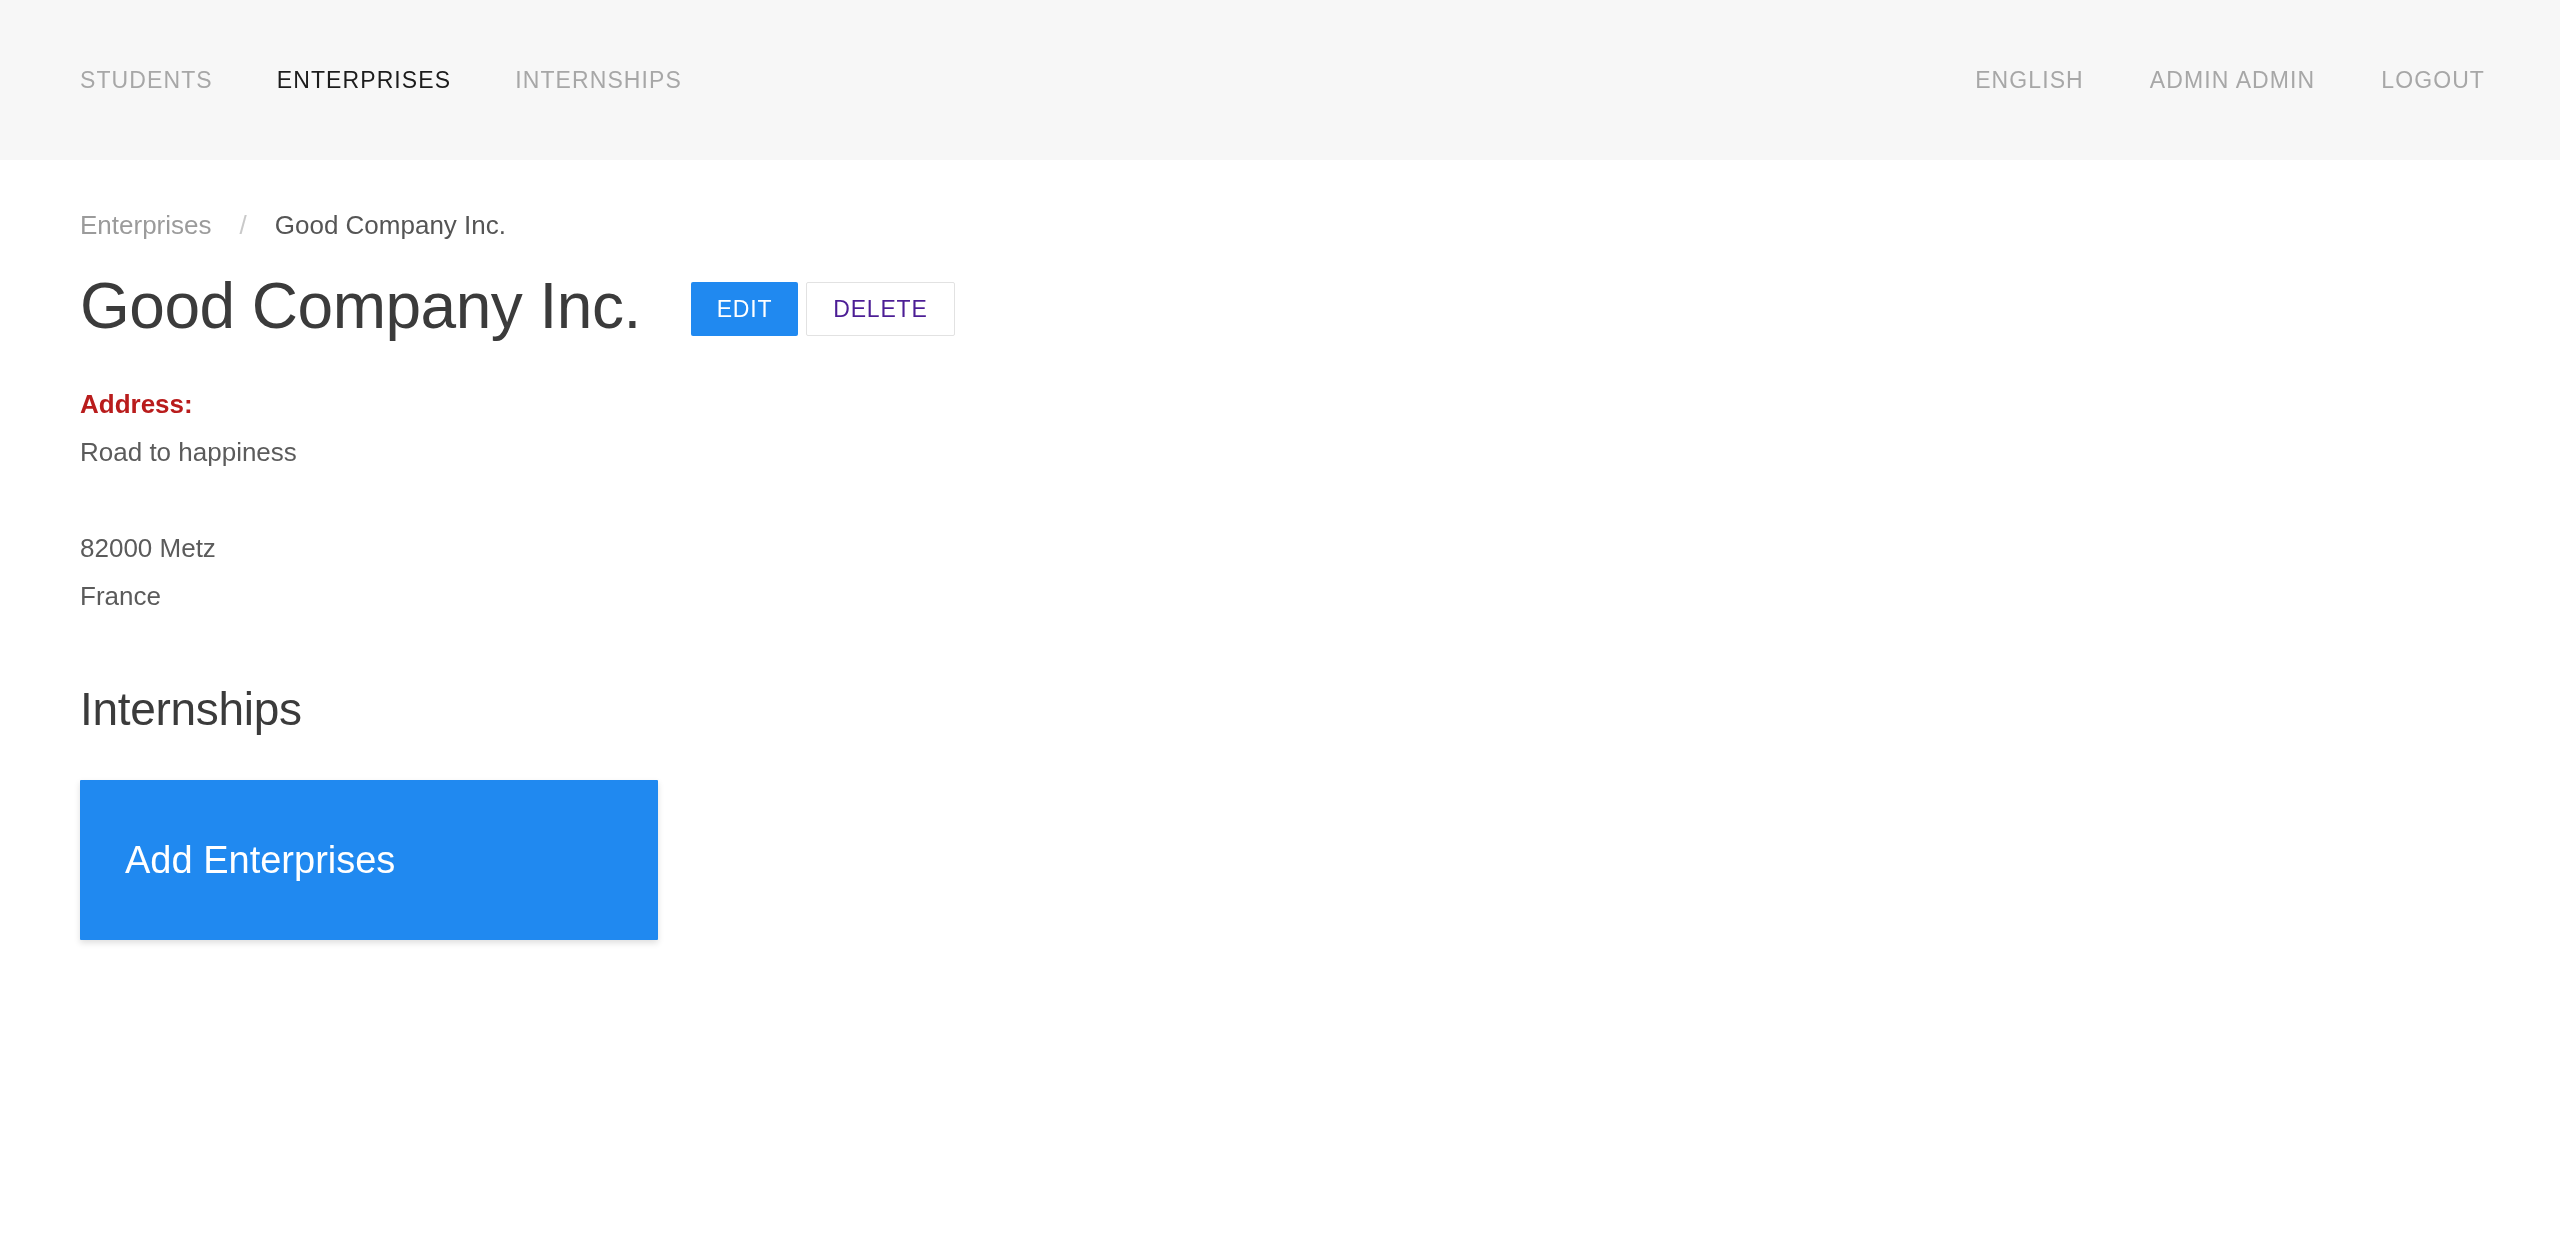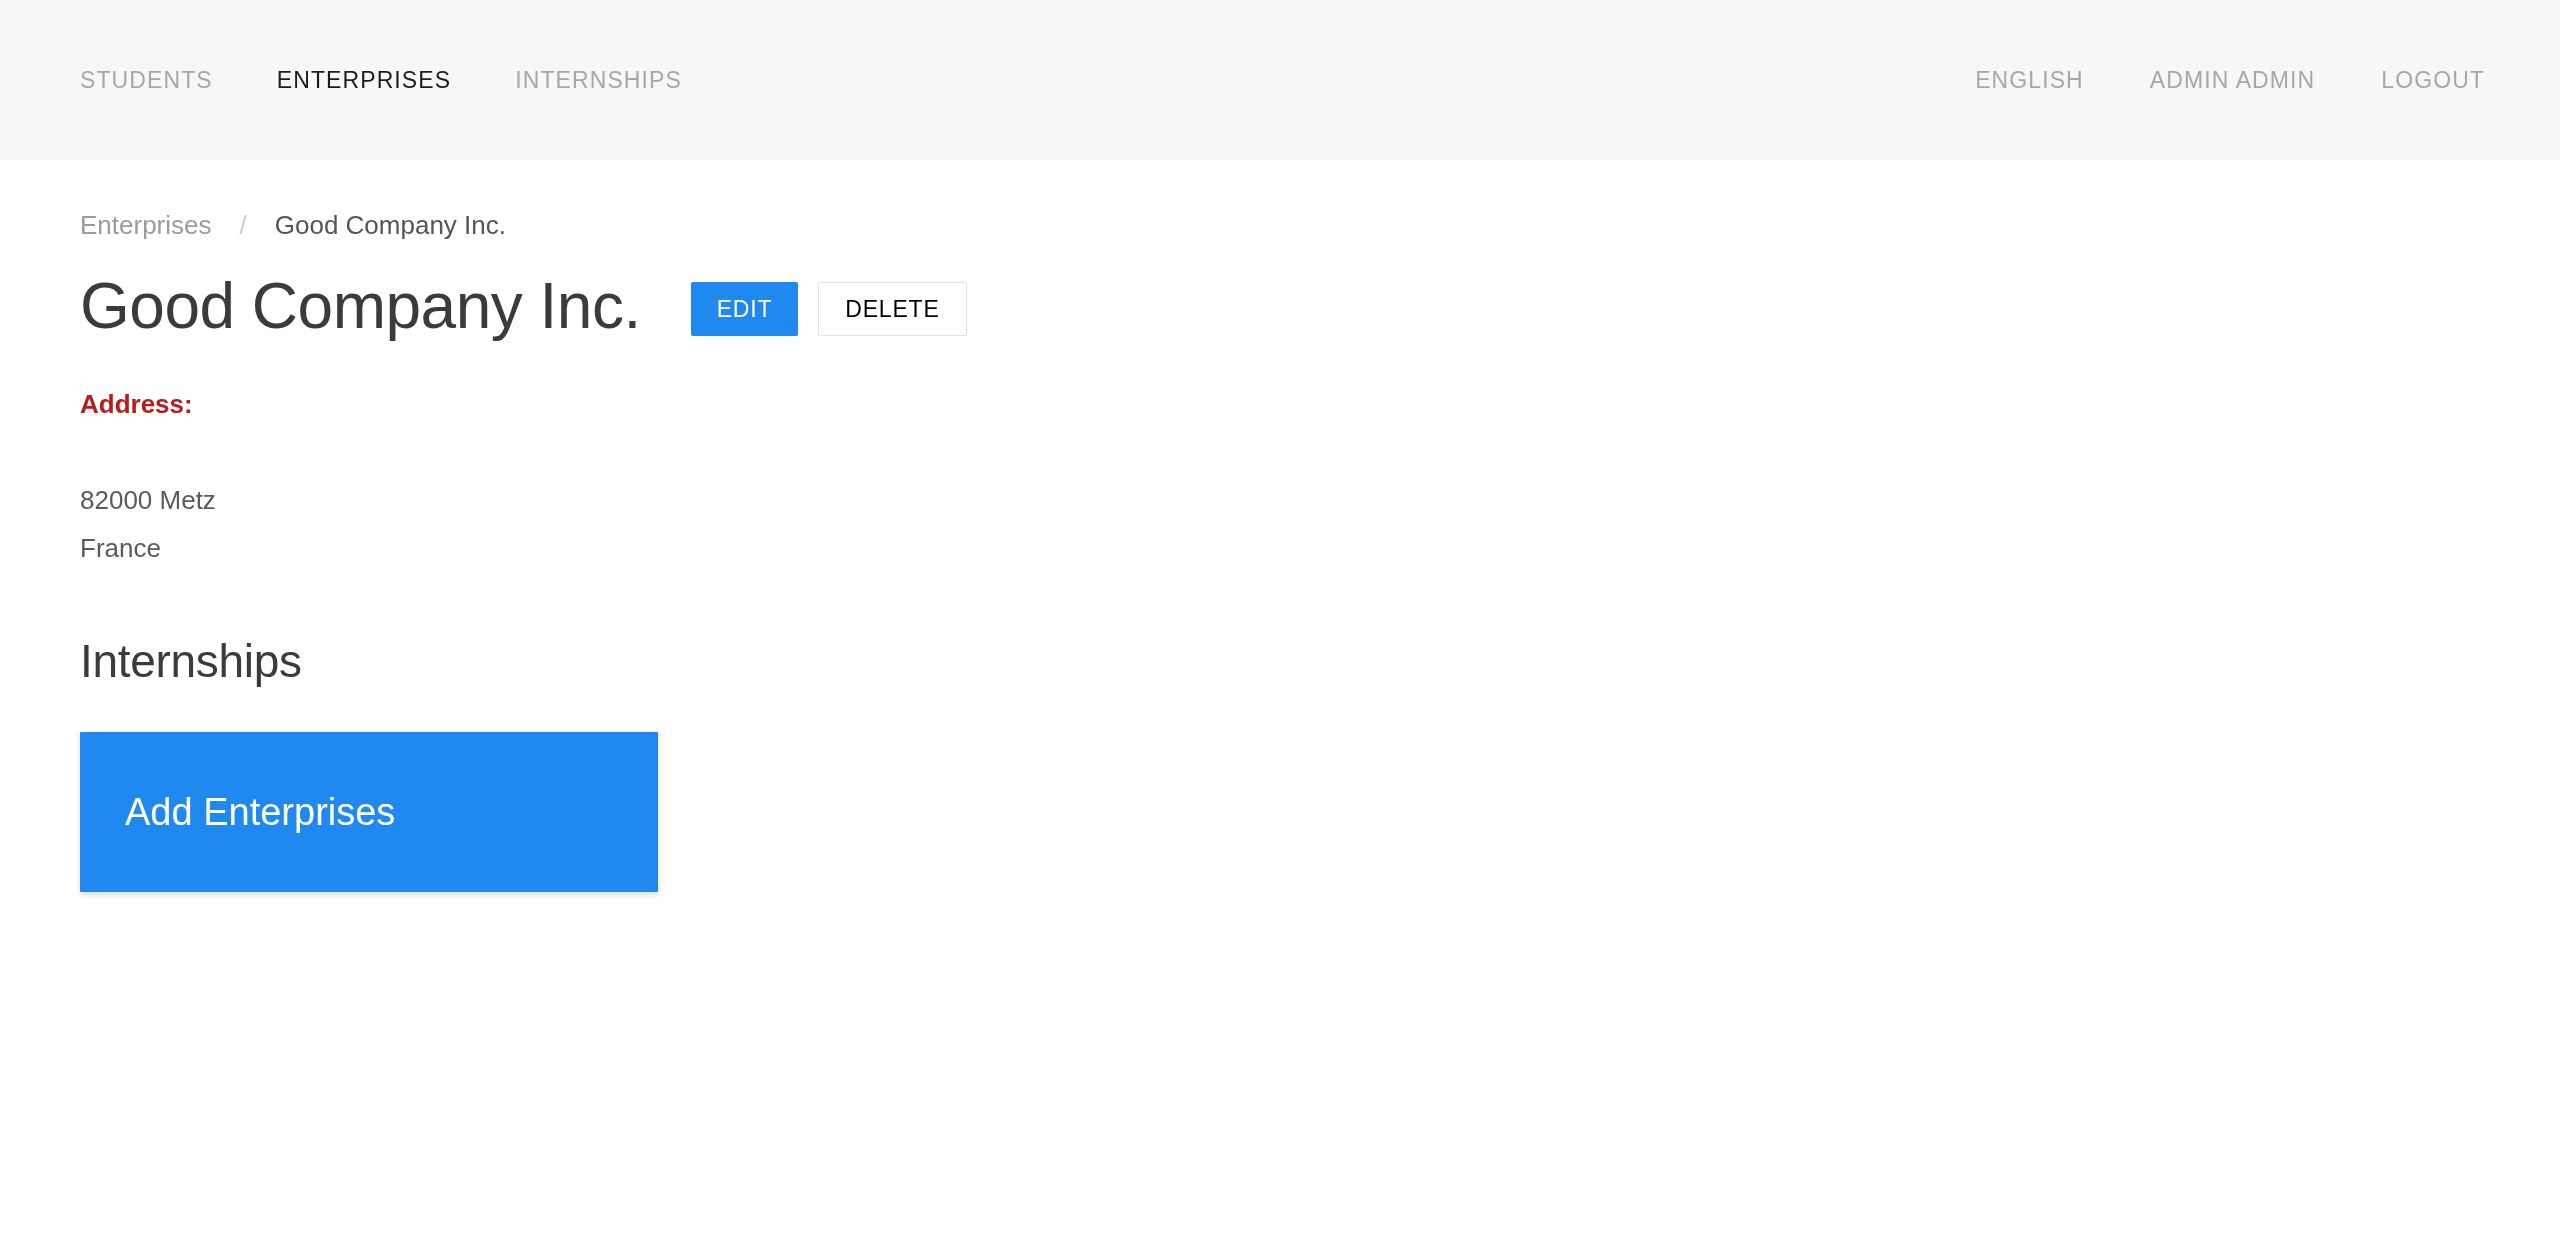"DELETE" .btn-secondary { color: #000000 -> #4c1d95; margin-left: 20px -> 8px }
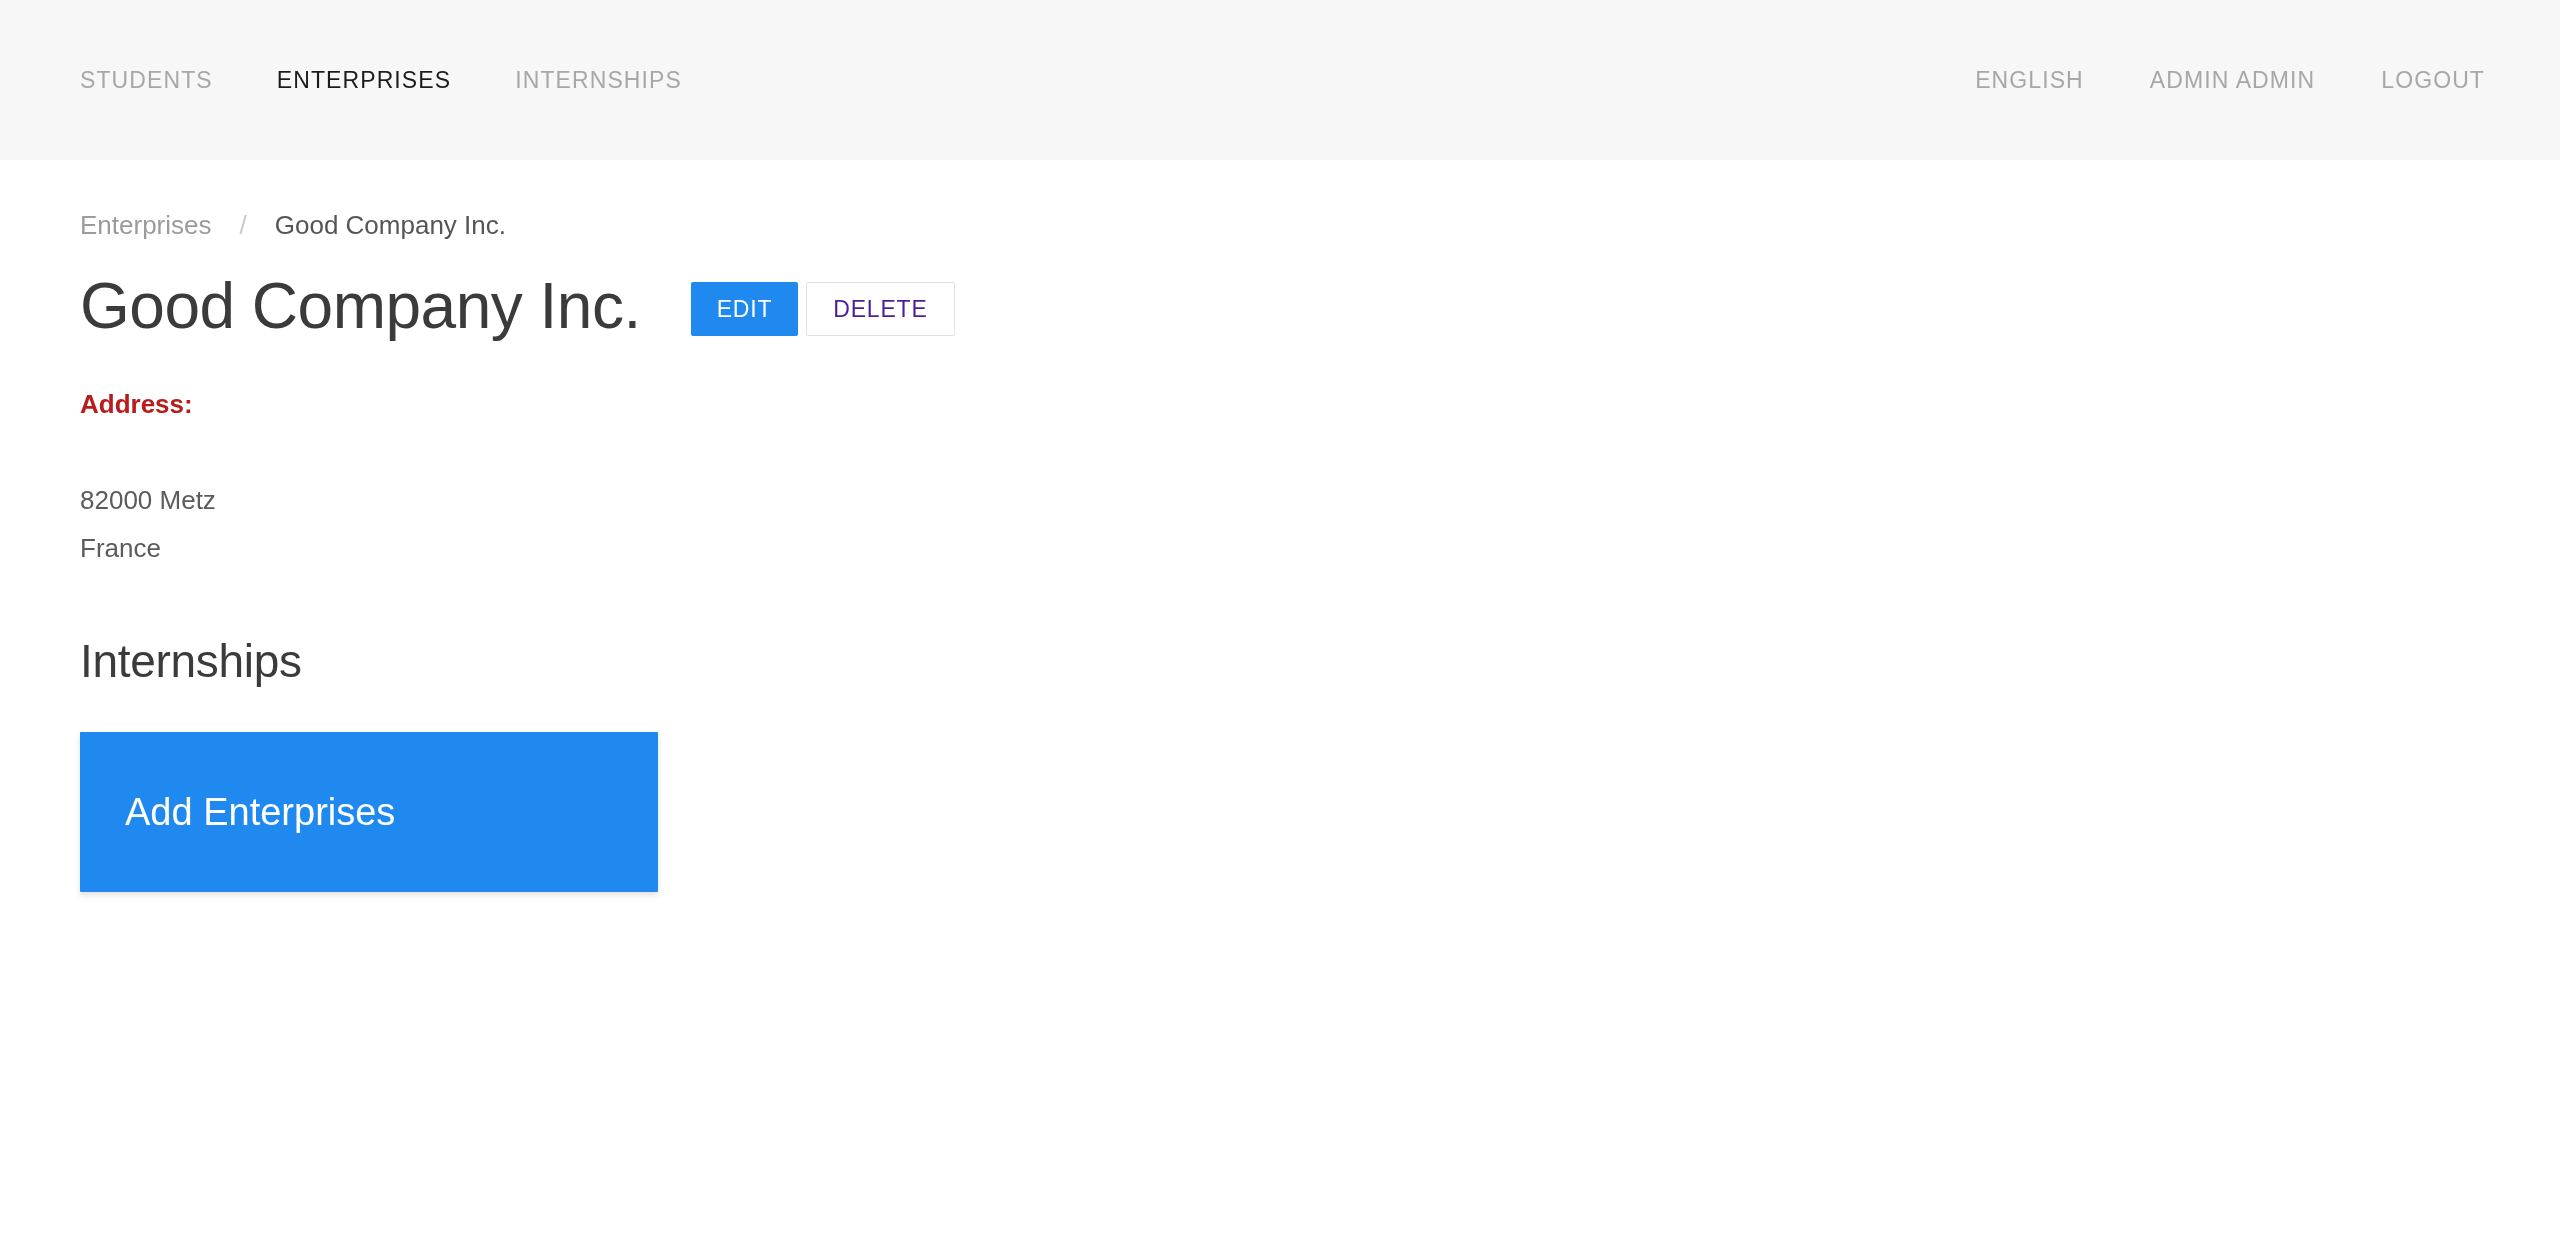"Road to happiness" span.address-line { html: none -> <span>Road to happiness</span> }
